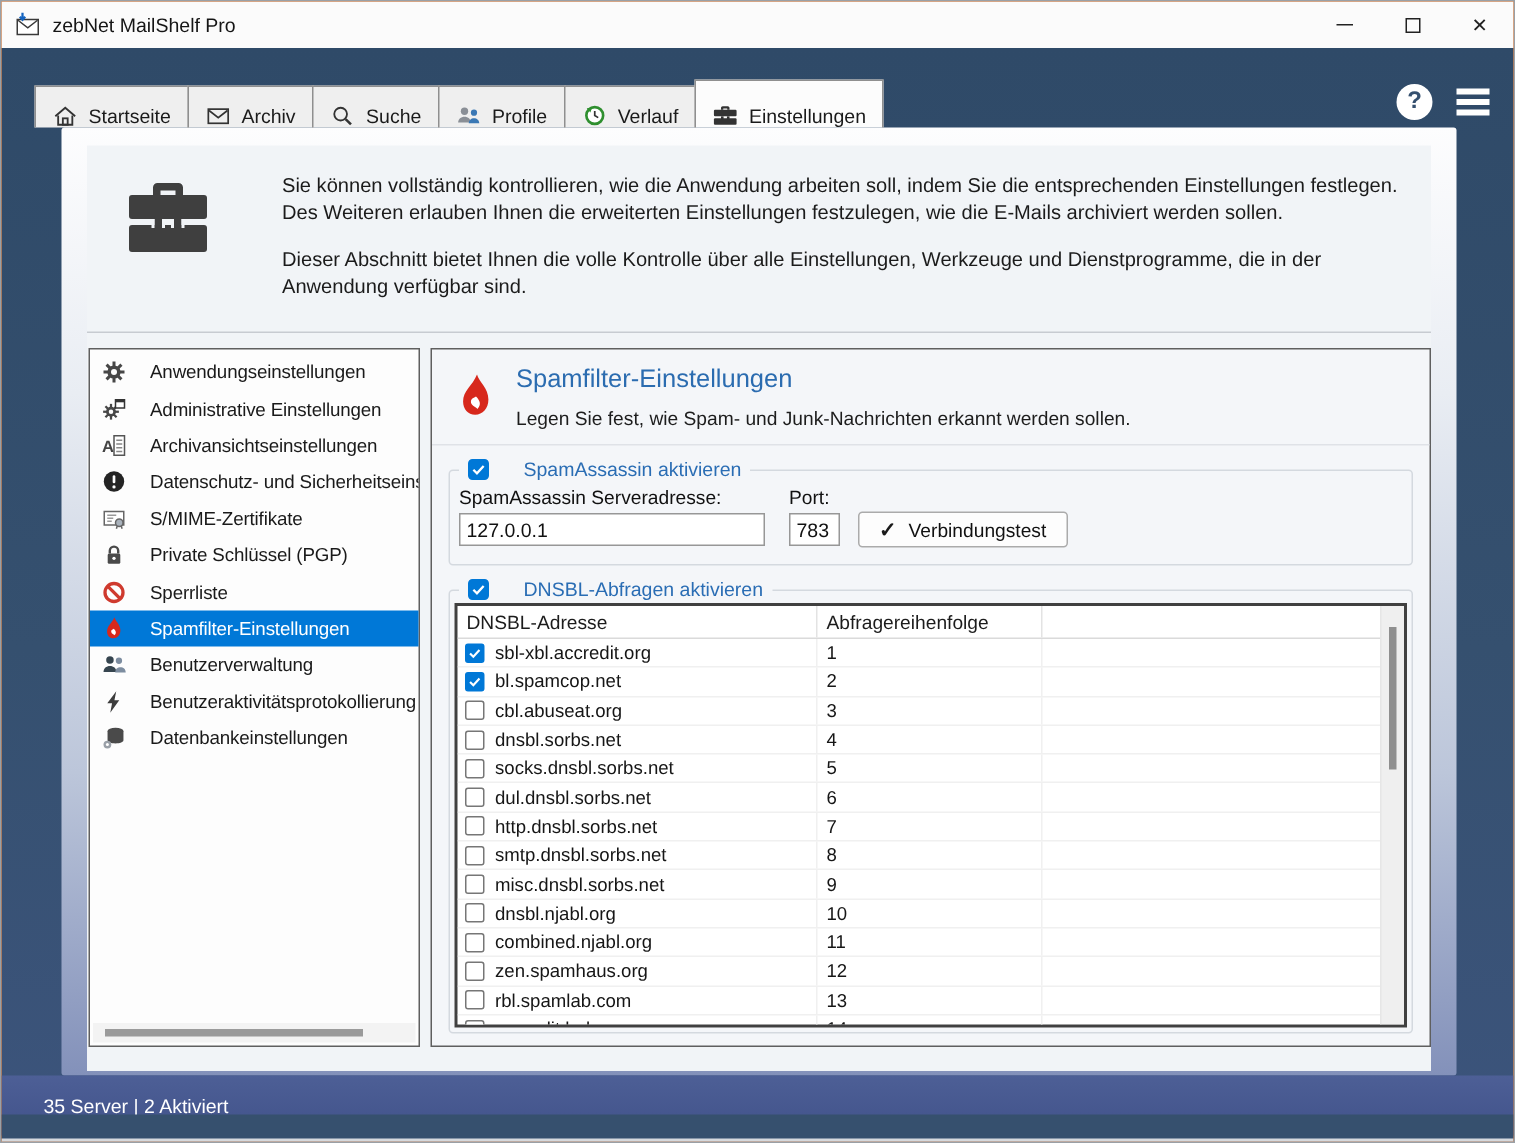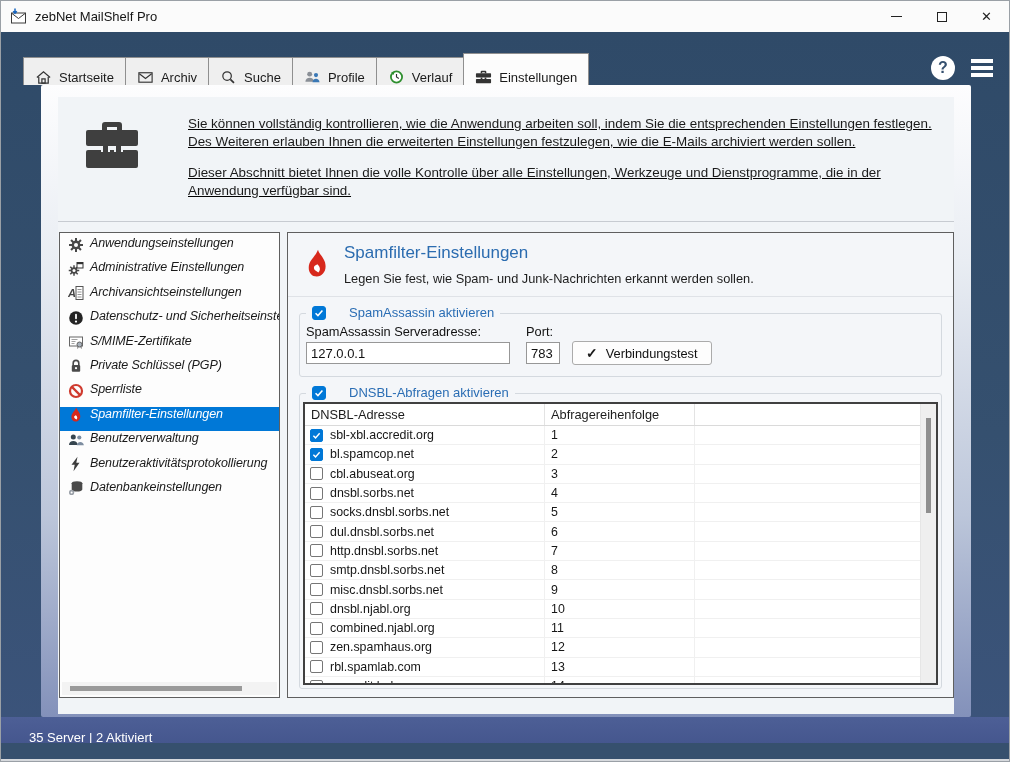"Sie können vollständig kontrollieren," .intro { text-decoration: underline -> none }
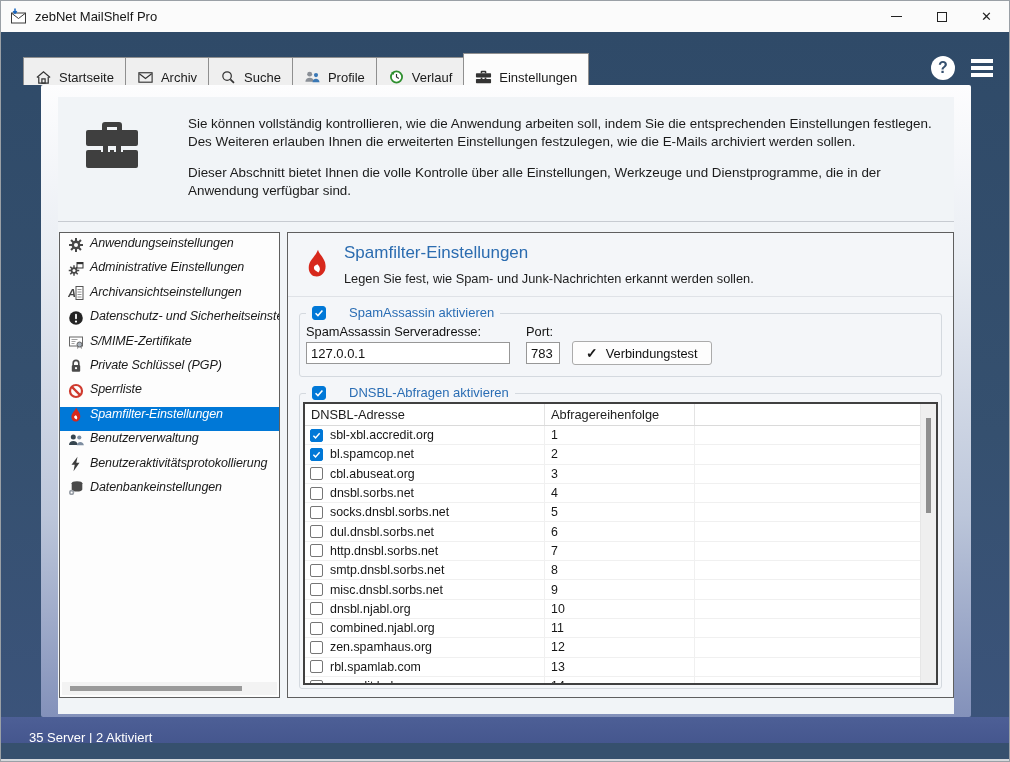"Anwendungseinstellungen" .s-item { align-items: flex-start -> center; font-style: italic -> none; gap: 6px -> 16px }
